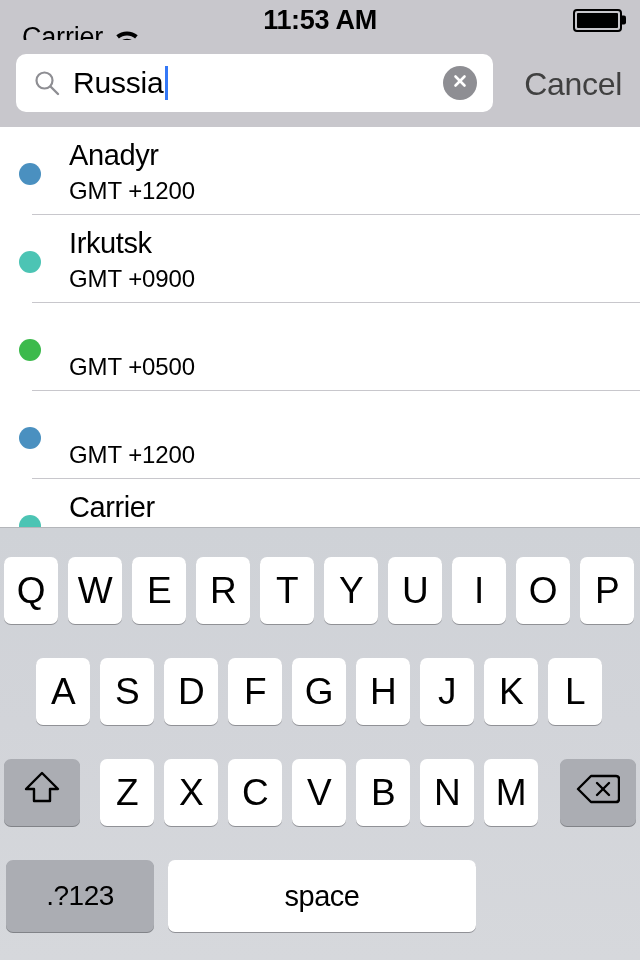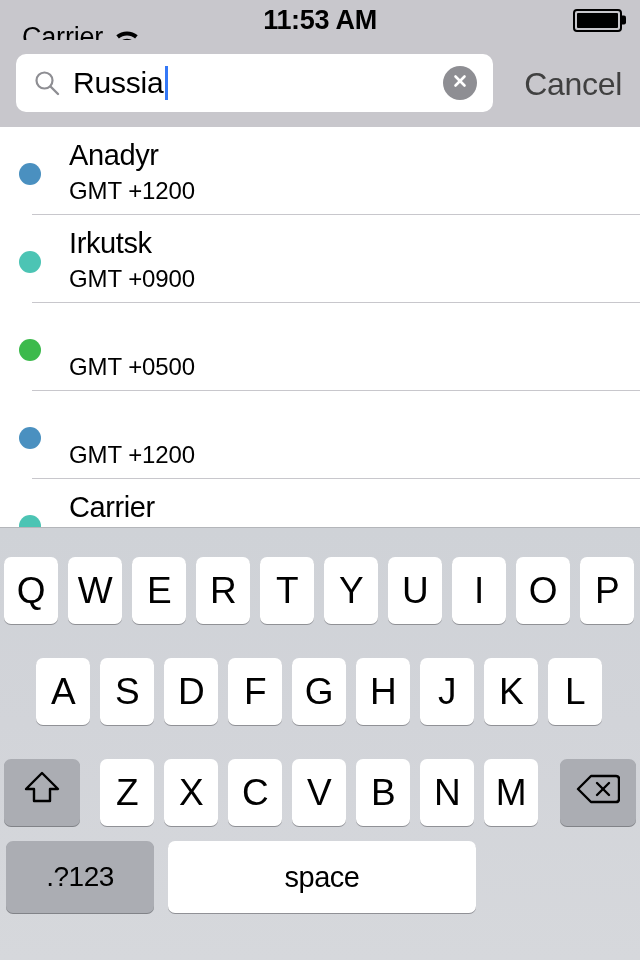".?123" #kb-row-4 { top: 313px -> 332px }
